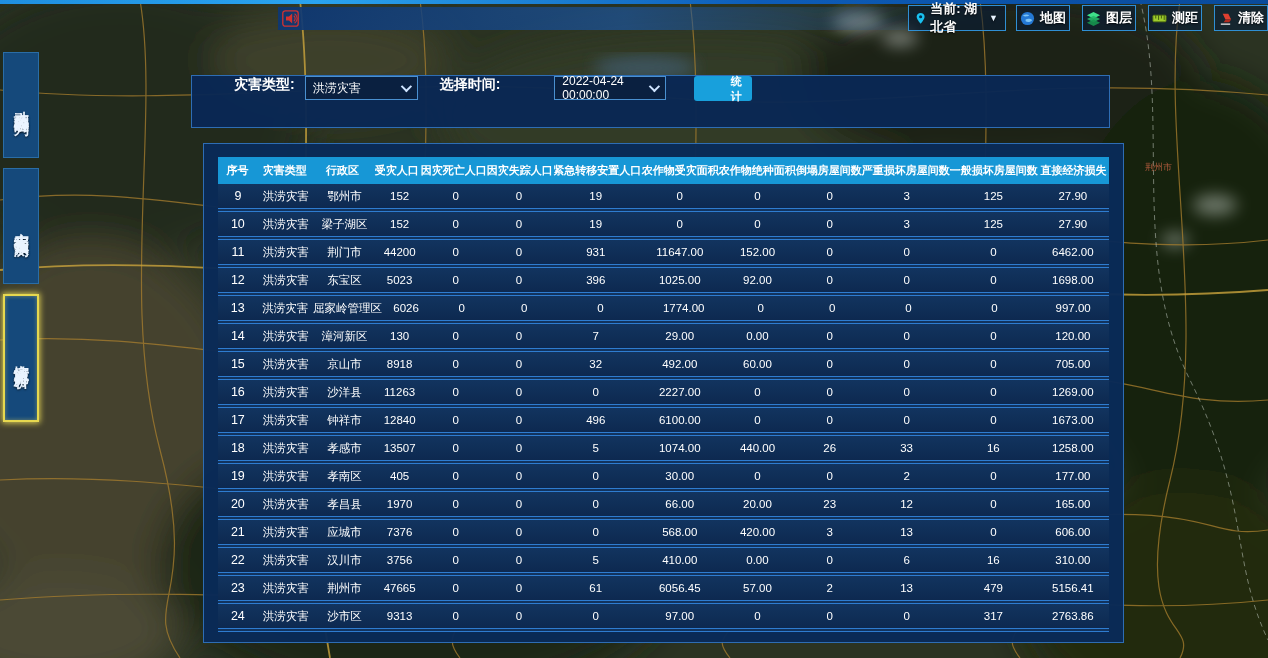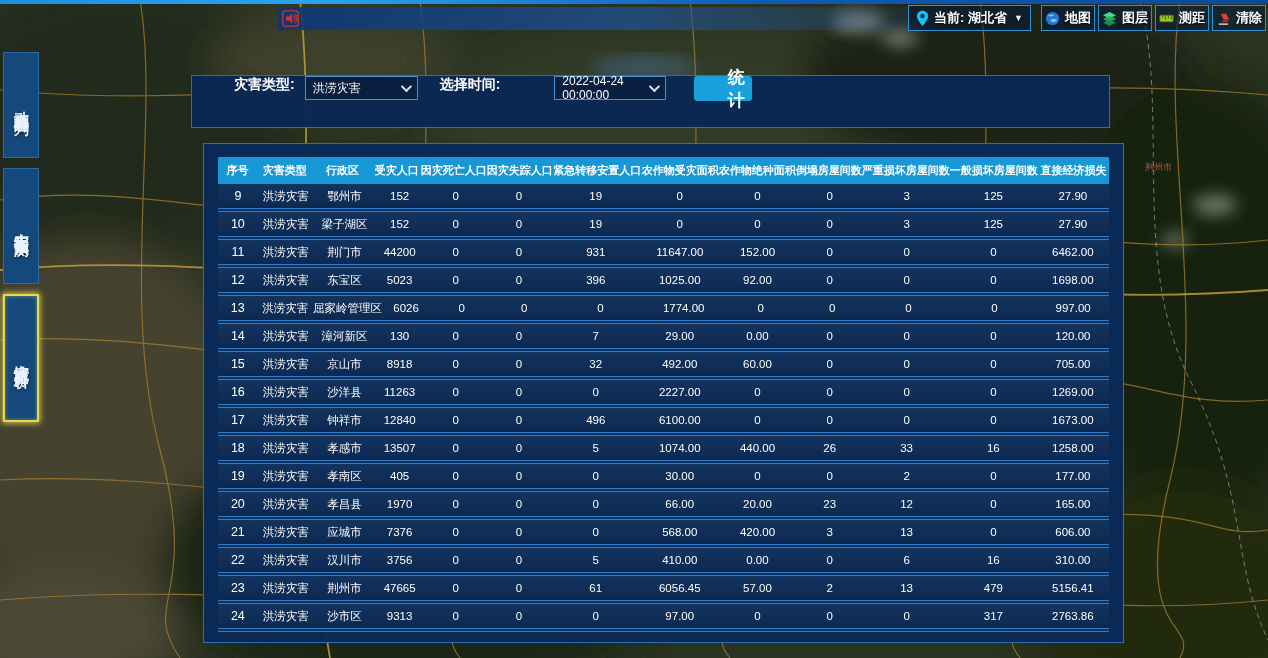"地图" .tool-row { gap: 3px -> 12px }
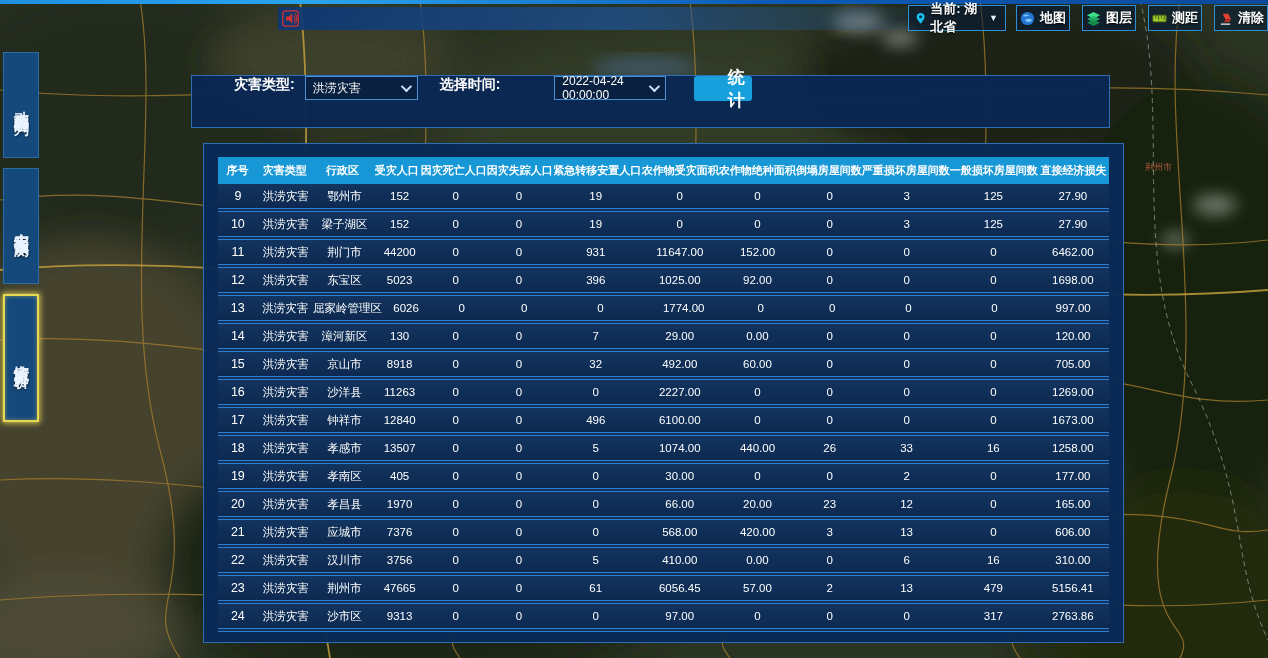"统计" .stat-btn { font-size: 17px -> 11px }
